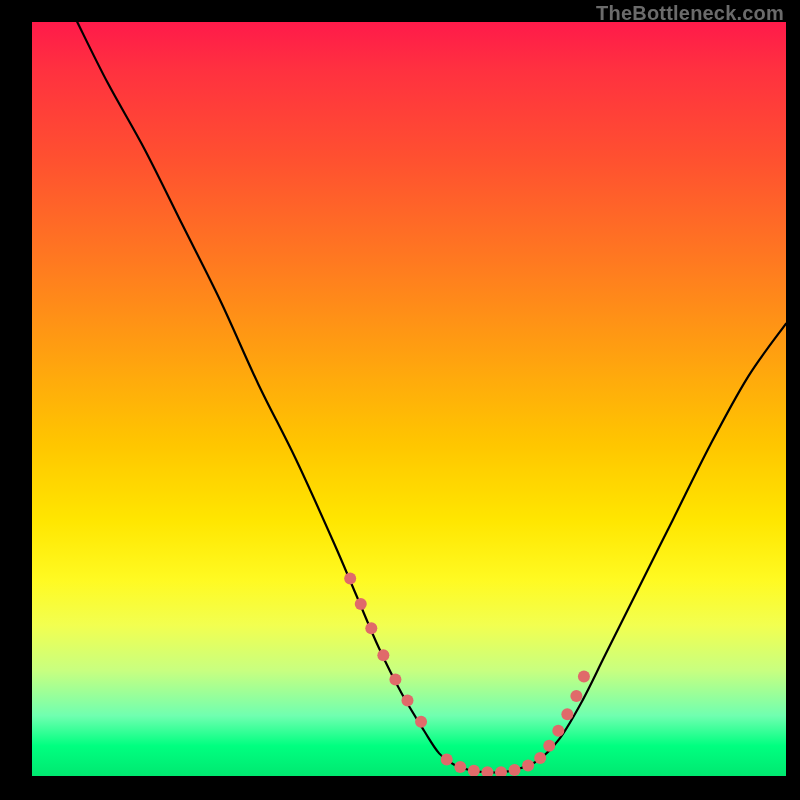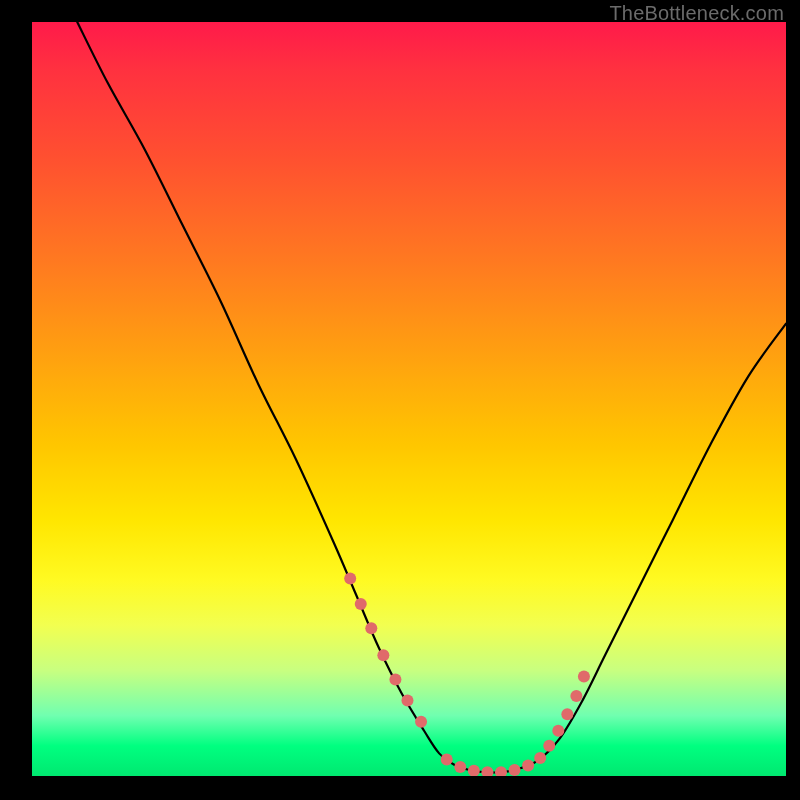"TheBottleneck.com" .watermark { font-weight: normal -> bold }
